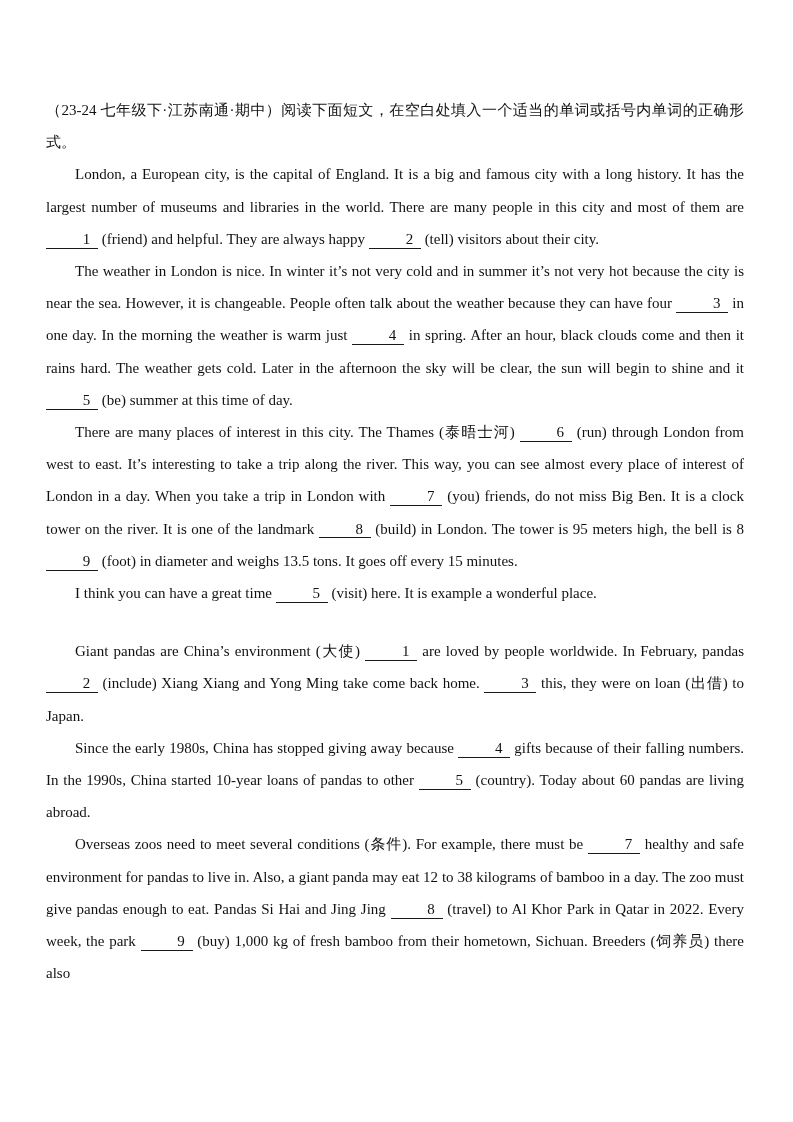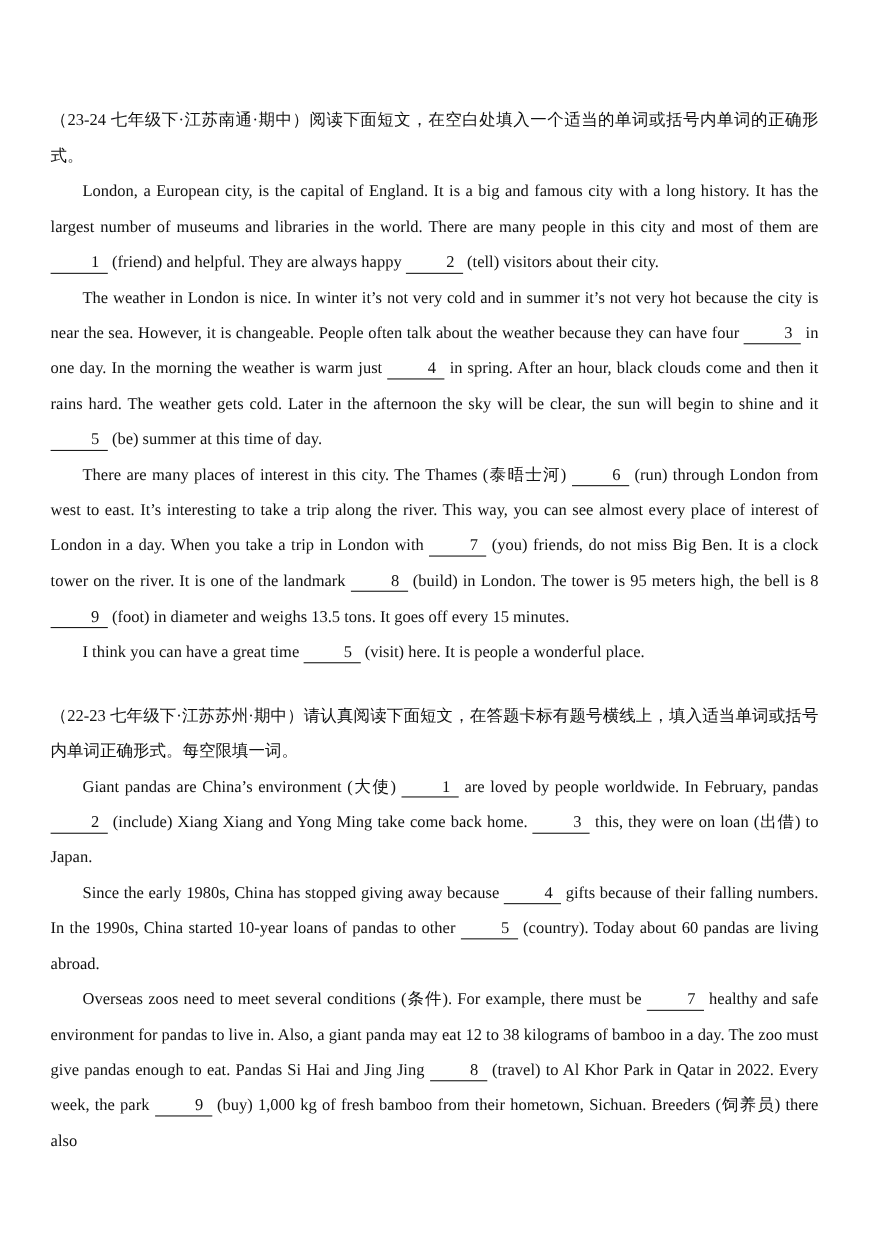"(visit) here. It is people" span { text: people -> example }
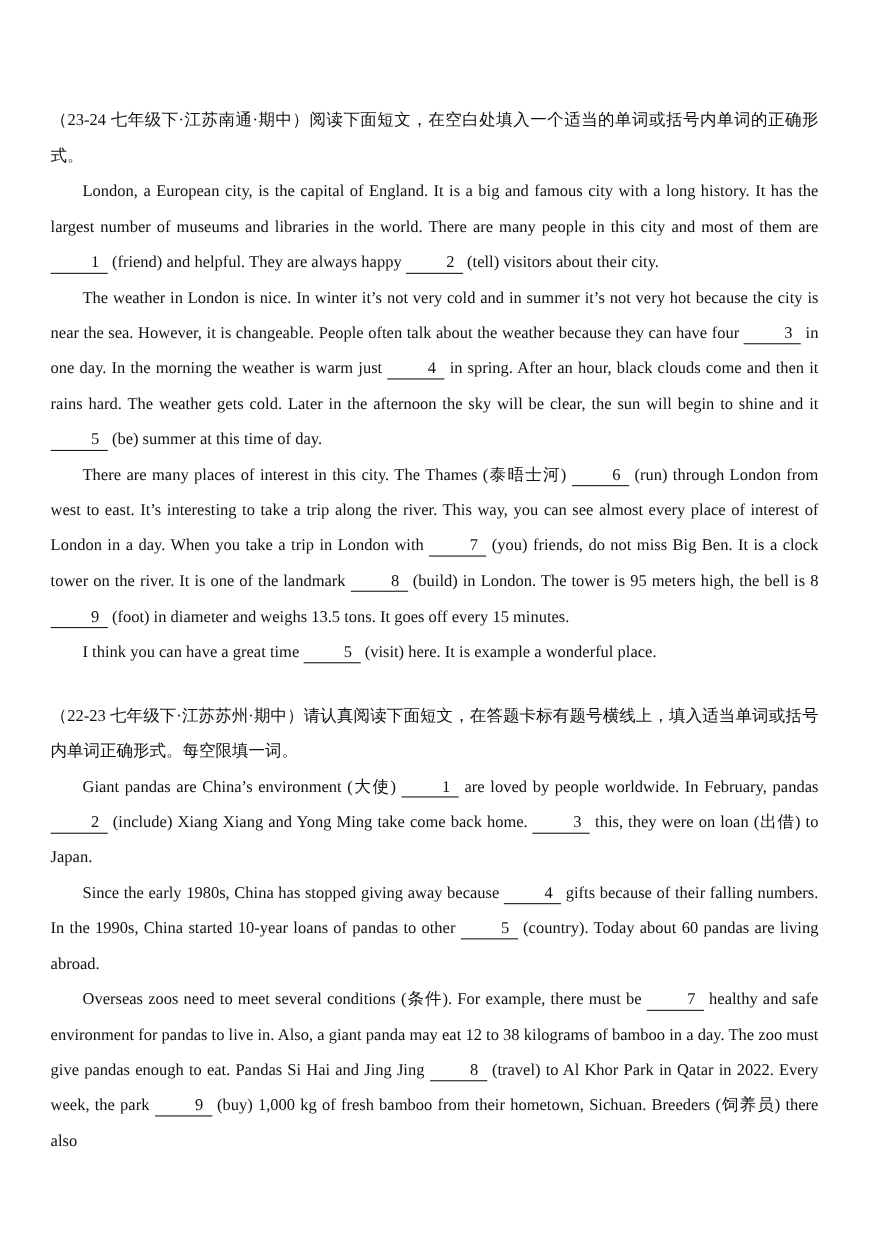"（22-23" p.section-header { html: <p>（22-23 七年级下·江苏苏州·期中）请认真阅读下面短文，在答题卡标有题号横线上，填入适当单词或括号内单词正确形式。每空限填一词。</p> -> none }
